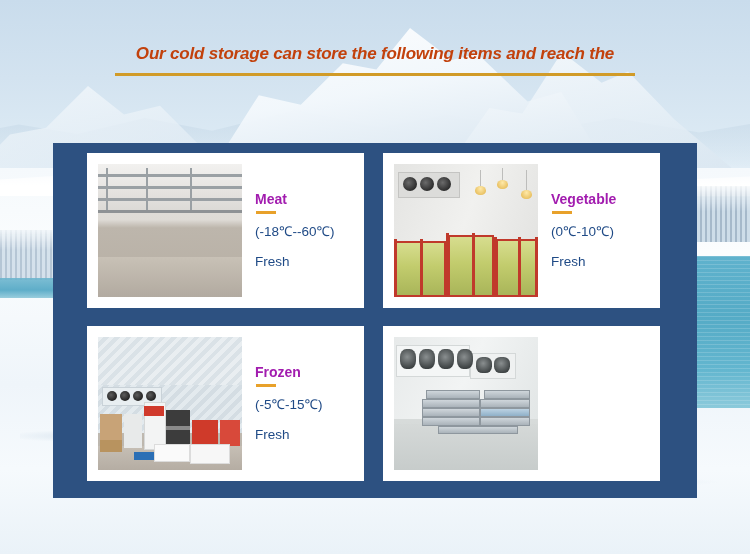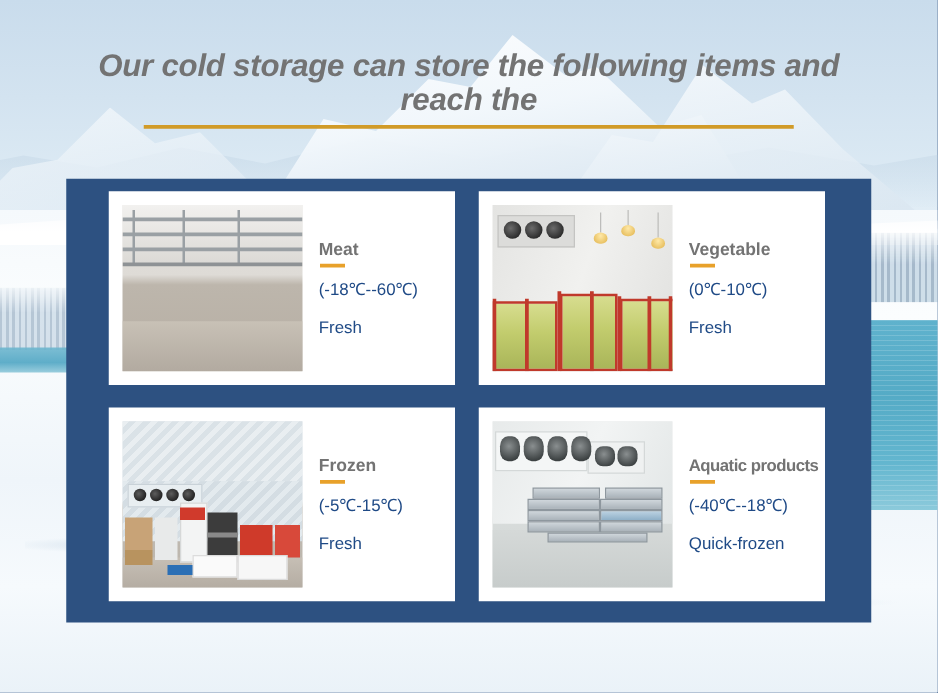"Our cold storage can store" .heading { color: #737373 -> #c2410c; font-size: 25px -> 17px }
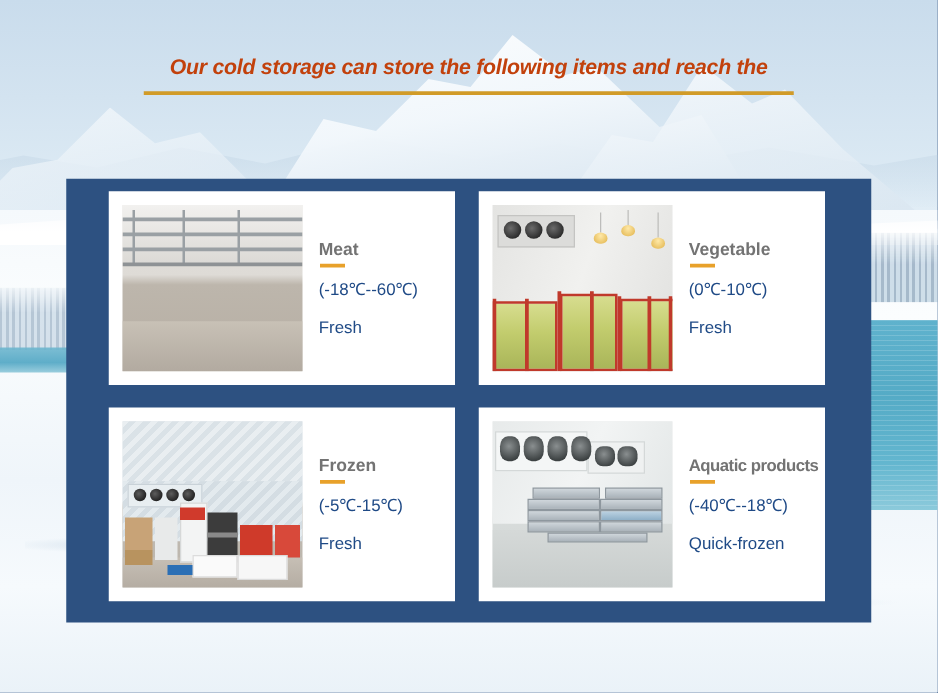"Meat" .card-title { color: #737373 -> #a21caf }
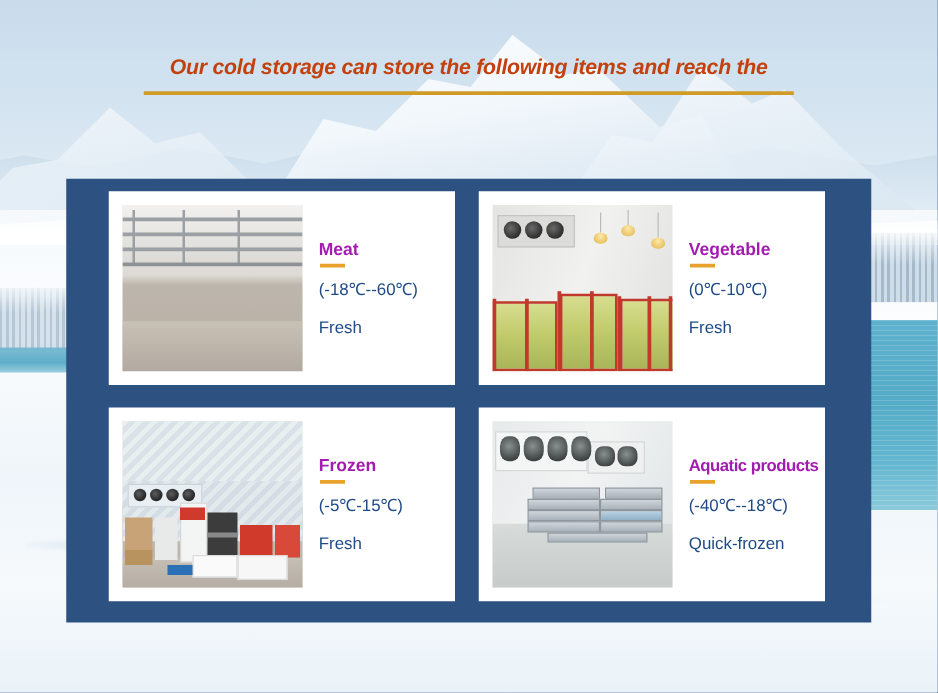"Aquatic products" div.card-body { html: <div> <div>Aquatic products</div> <div></div> <div>(-40℃--18℃)</div> <div>Quick-frozen</div> </div> -> none }
